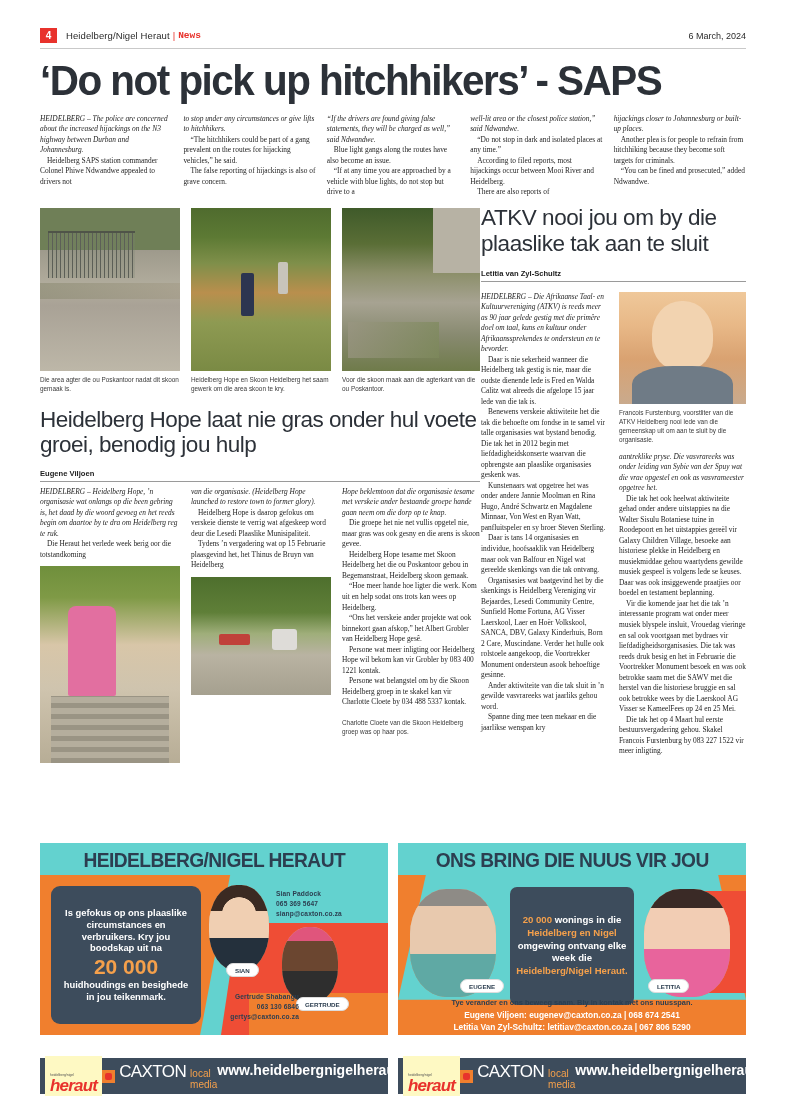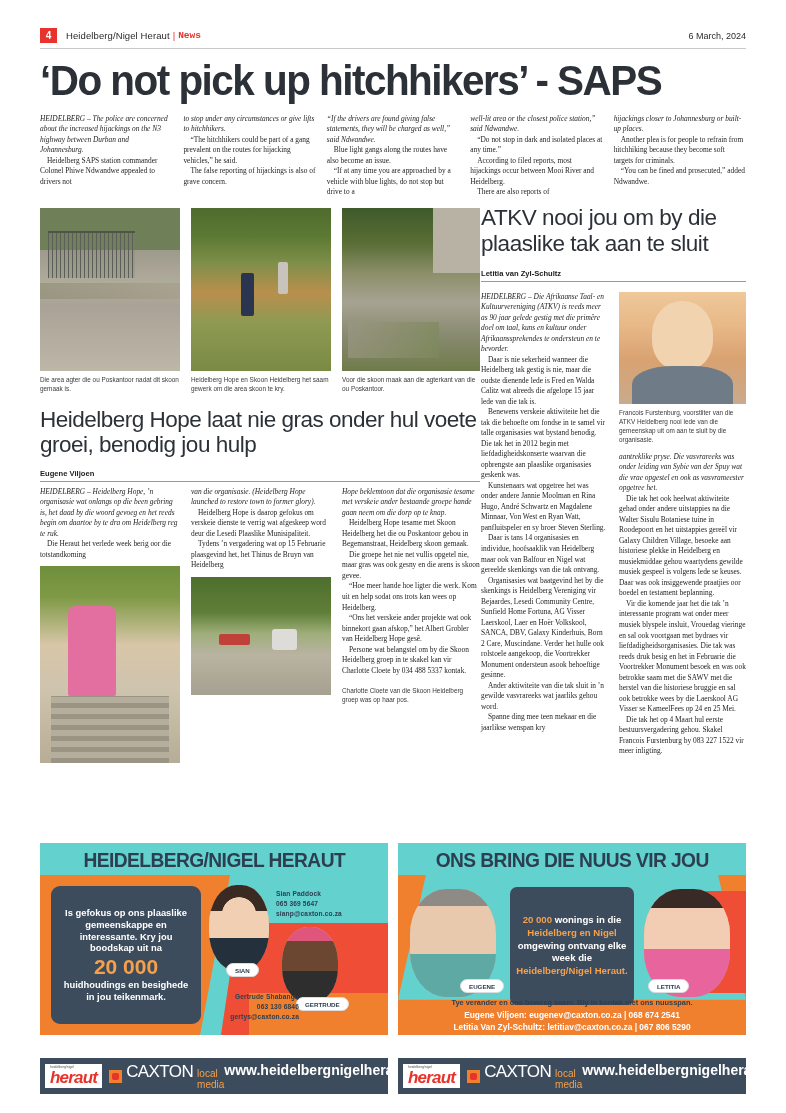"Heidelberg Hope tesame met Skoon" p { order: before "Die groepe het nie net" -> after "Die groepe het nie net" }
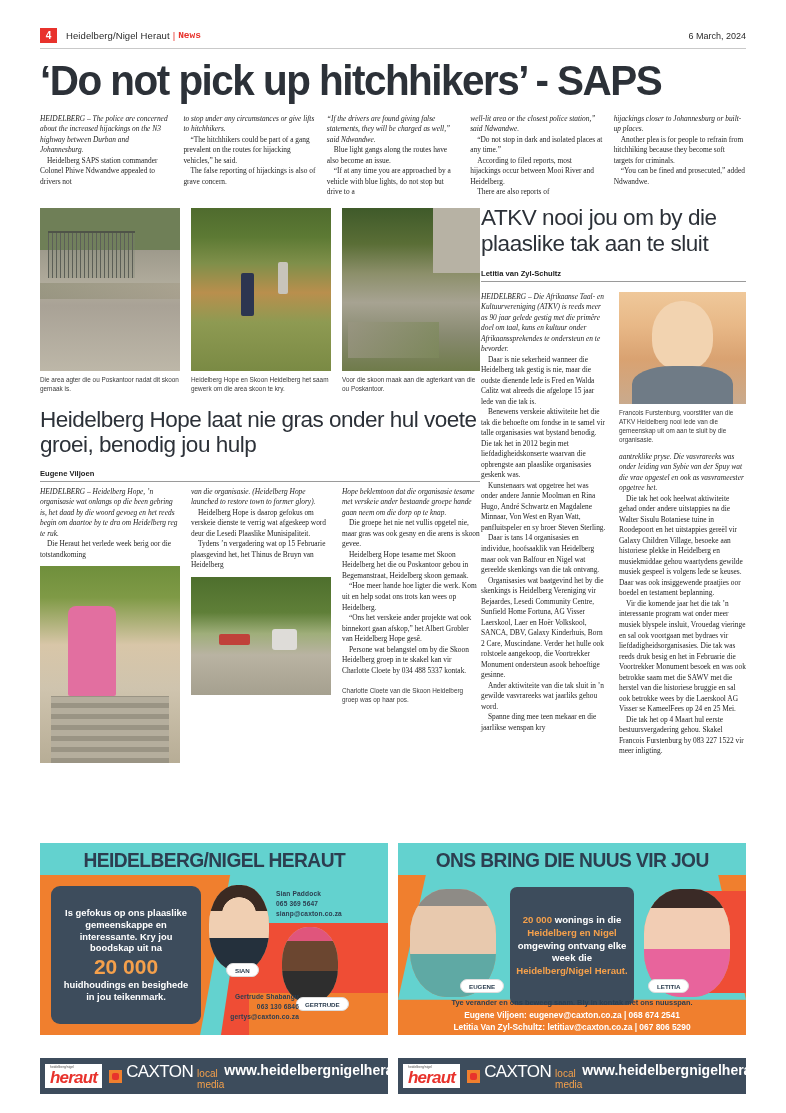"Persone wat meer inligting oor" p { html: none -> <p>Persone wat meer inligting oor Heidelberg Hope wil bekom kan vir Grobler by 083 400 1221 kontak.</p> }
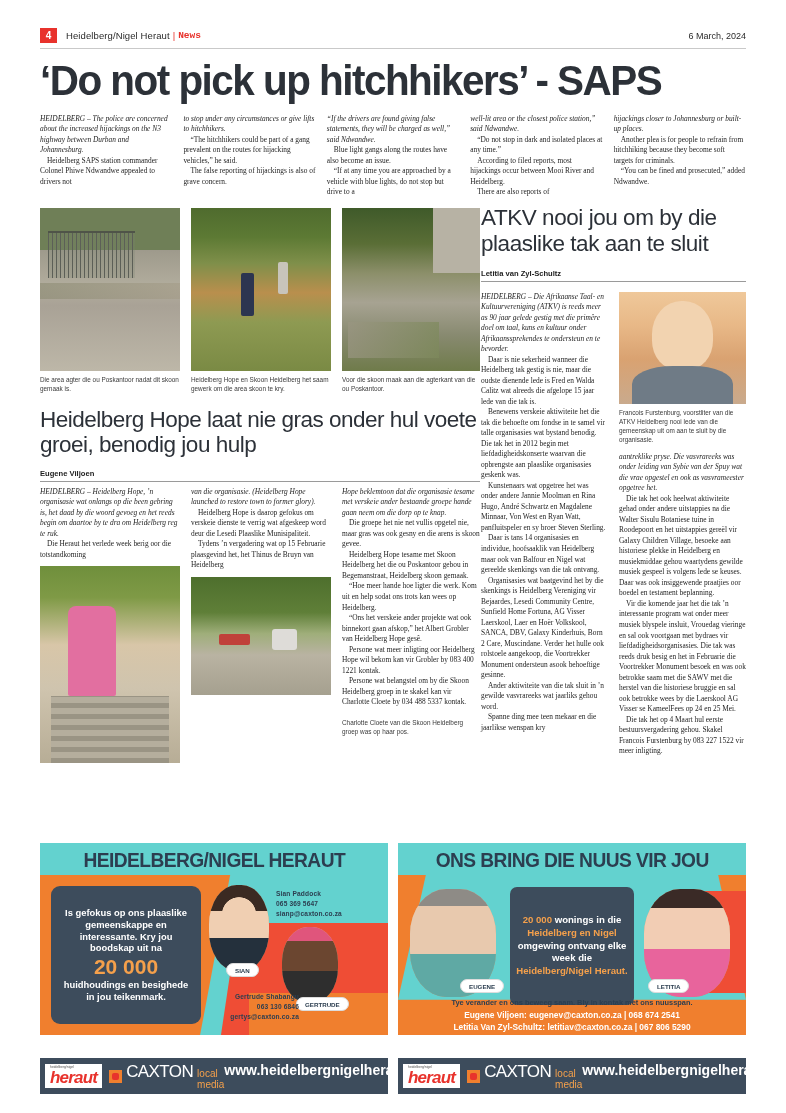"Is gefokus op ons plaaslike" div.t { text: gemeenskappe en interessante -> circumstances en verbruikers }
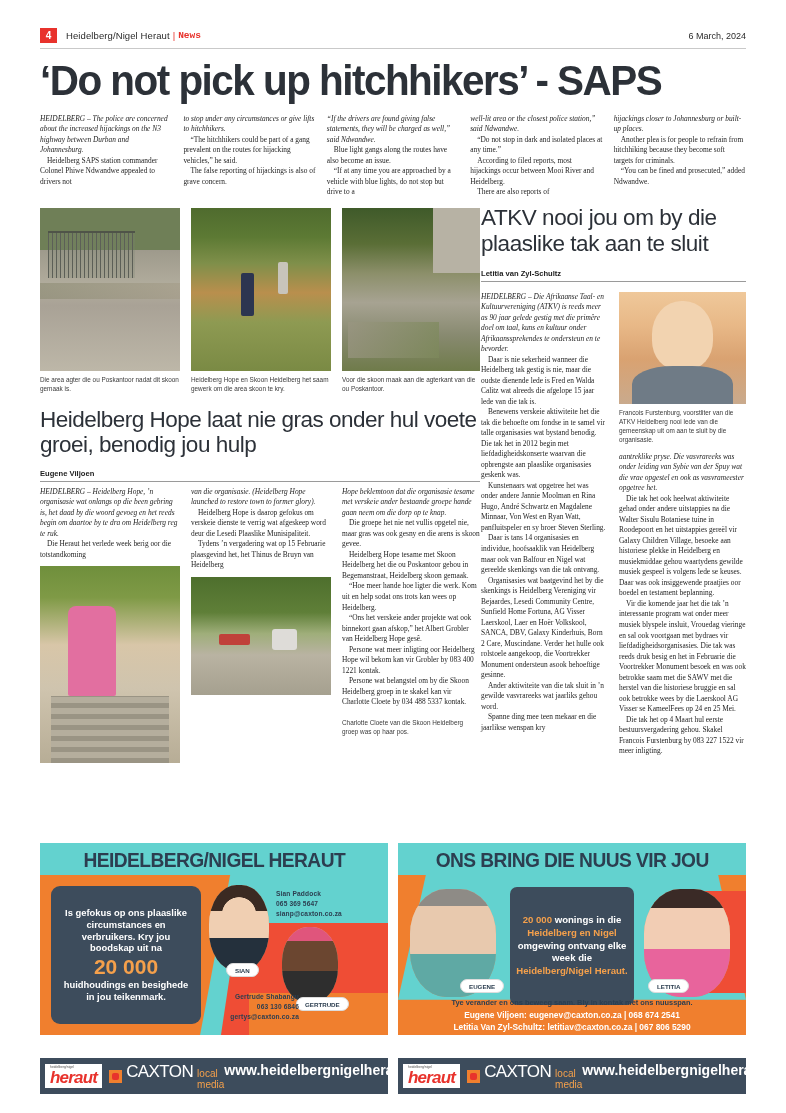"heraut" .fb-logo { background: #ffffff -> #fef9c3; margin-right: 7px -> none; padding: 2px 5px 2px 5px -> 18px 5px 2px 5px }
